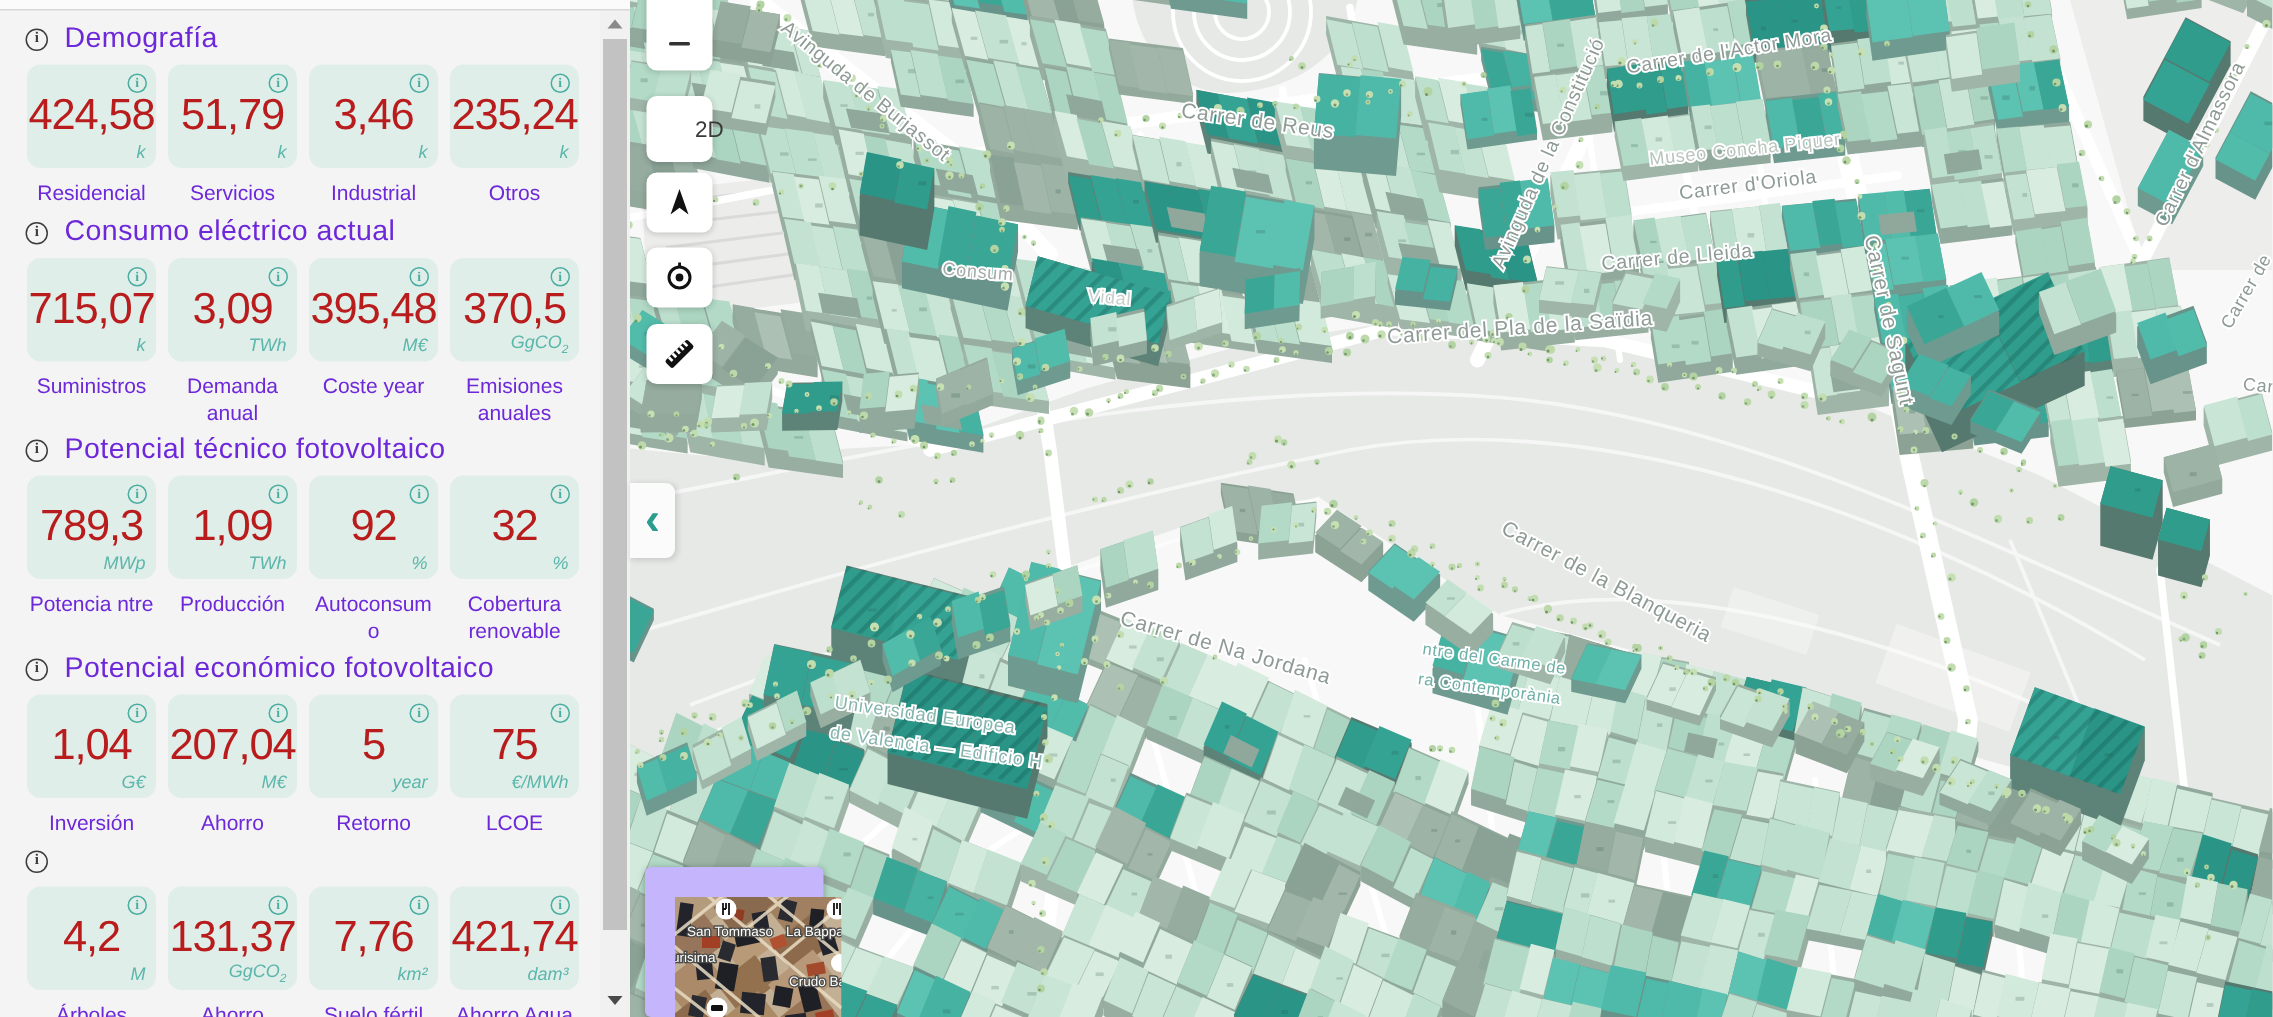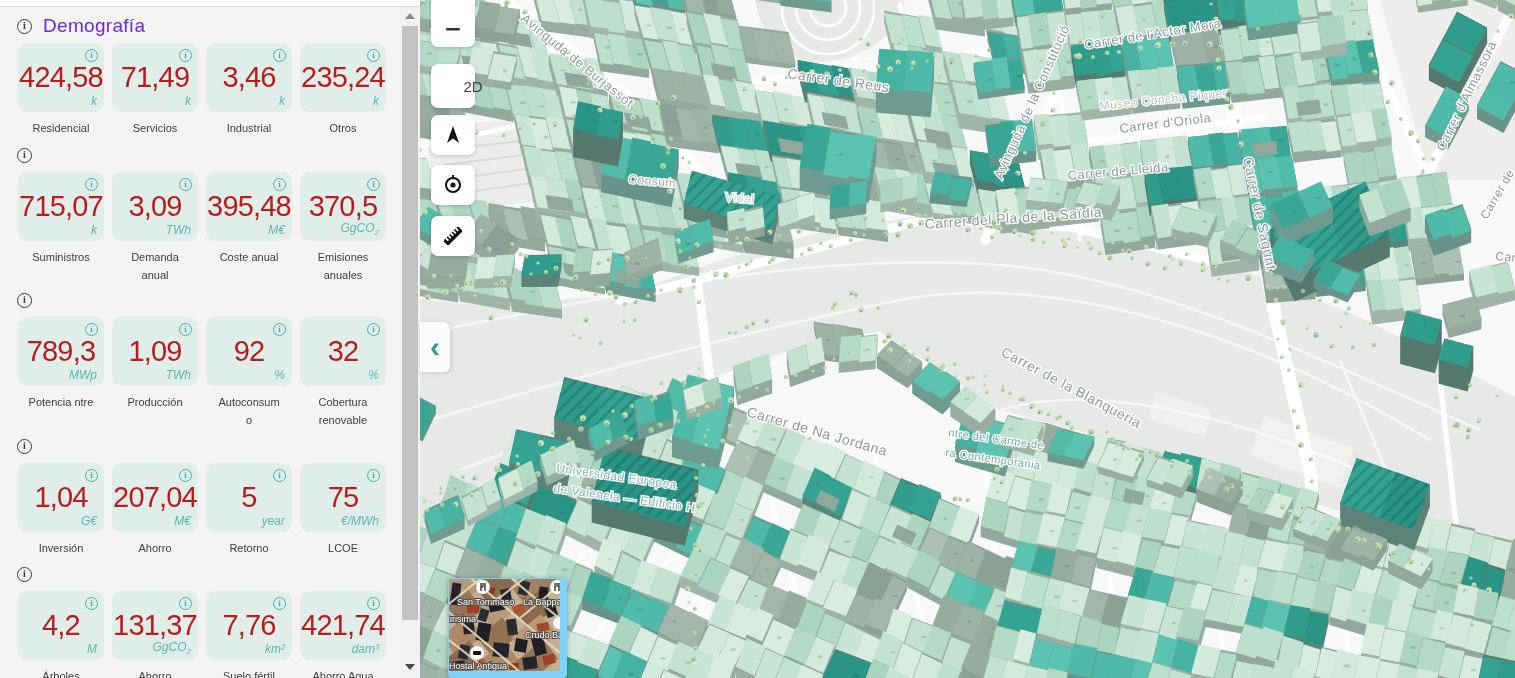"71,49" div.num { text: 71,49 -> 51,79 }
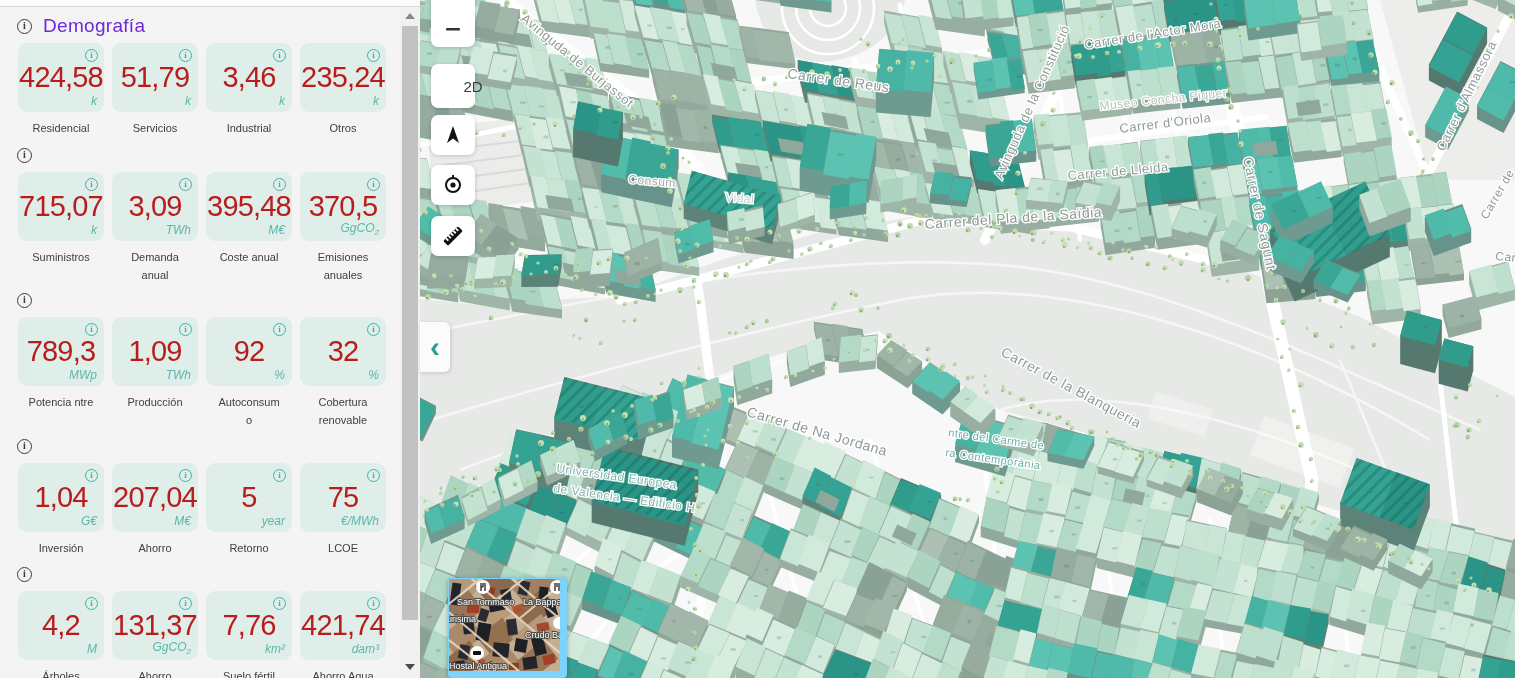"Residencial" .clab { color: #404040 -> #6d28d9; font-size: 11px -> 14px }
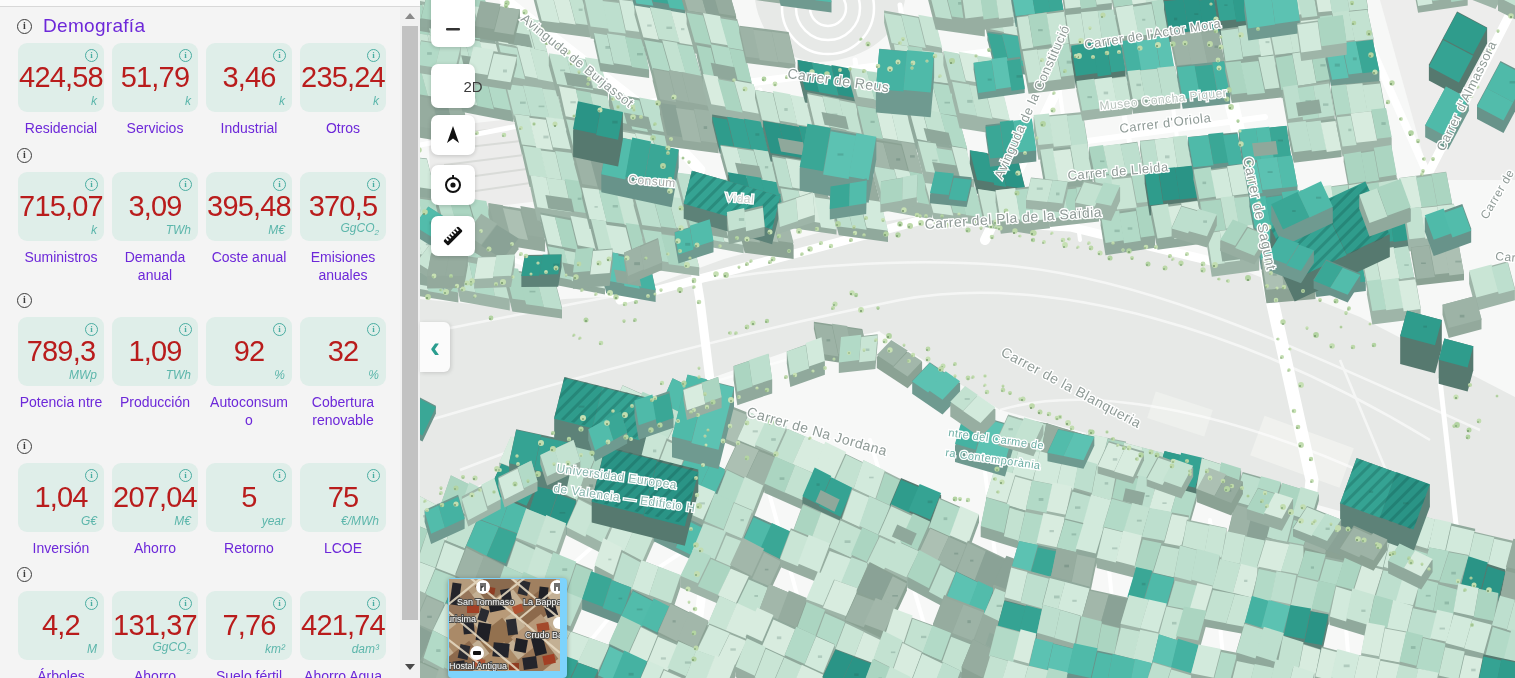"Consumo eléctrico actual" span.st { html: none -> <span>Consumo eléctrico actual</span> }
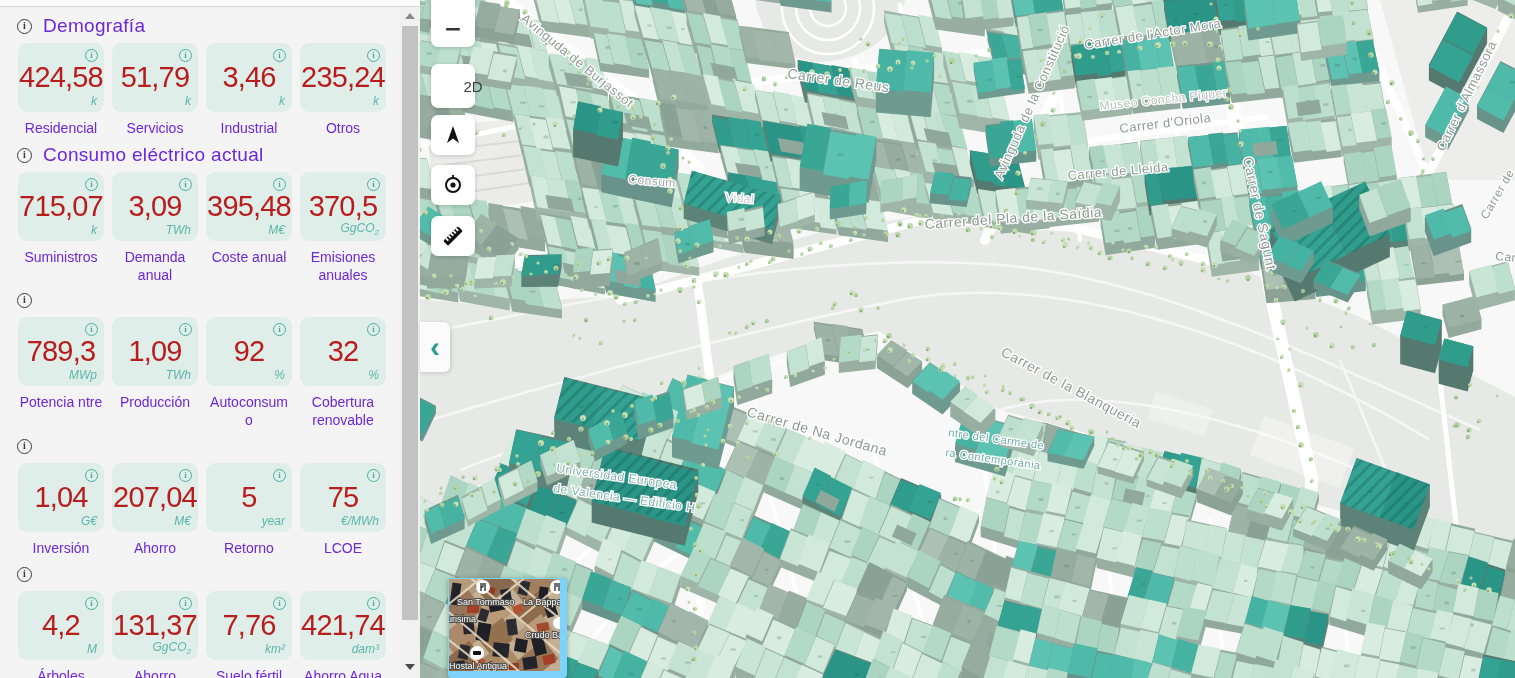"Coste anual" div.clab { text: anual -> year }
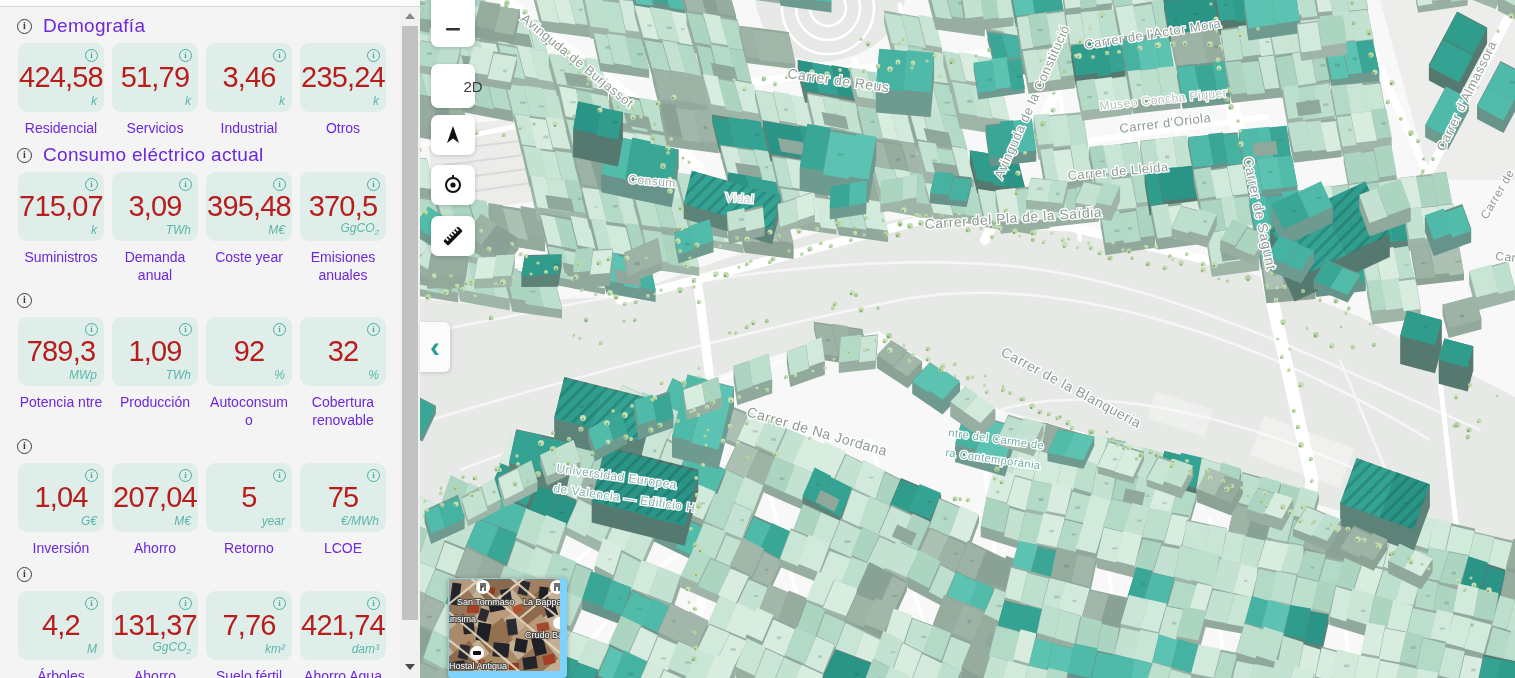"Potencial técnico fotovoltaico" span.st { html: none -> <span>Potencial técnico fotovoltaico</span> }
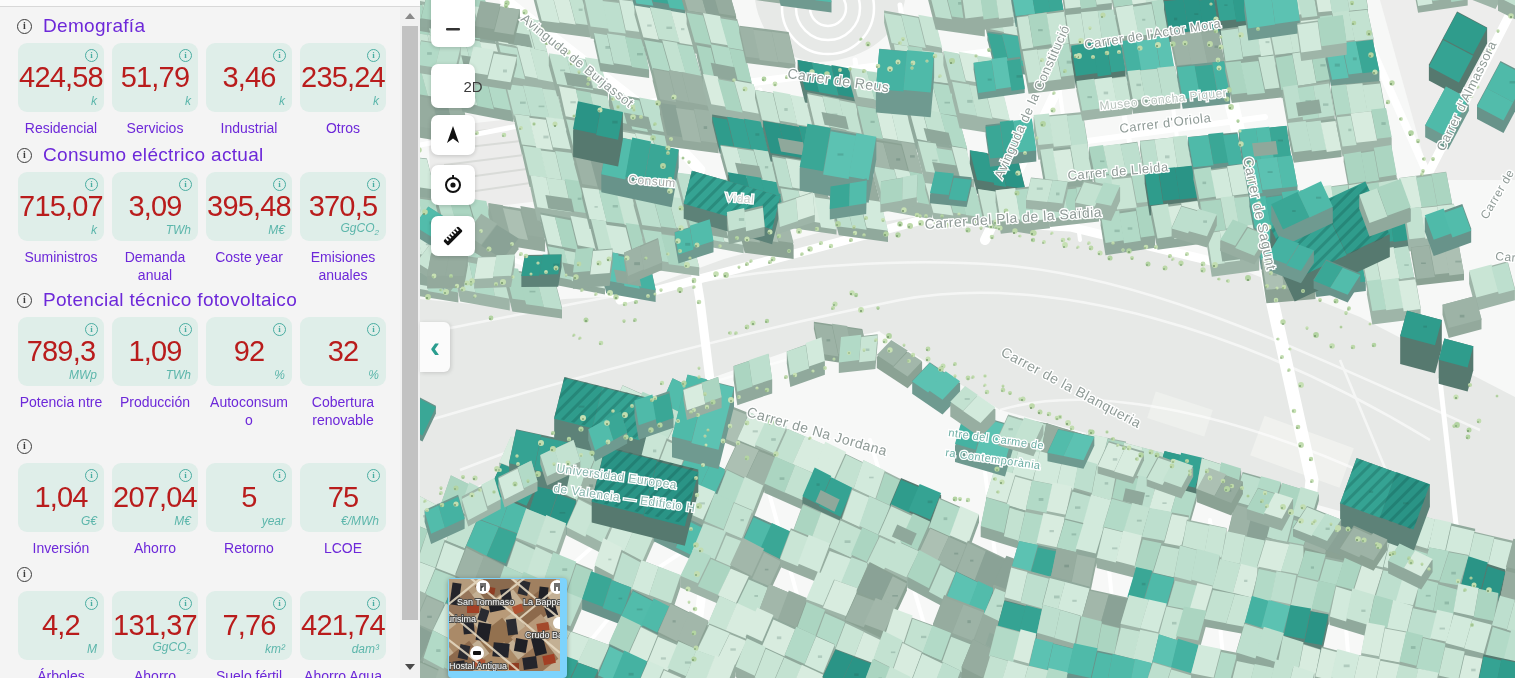"Potencial económico fotovoltaico" span.st { html: none -> <span>Potencial económico fotovoltaico</span> }
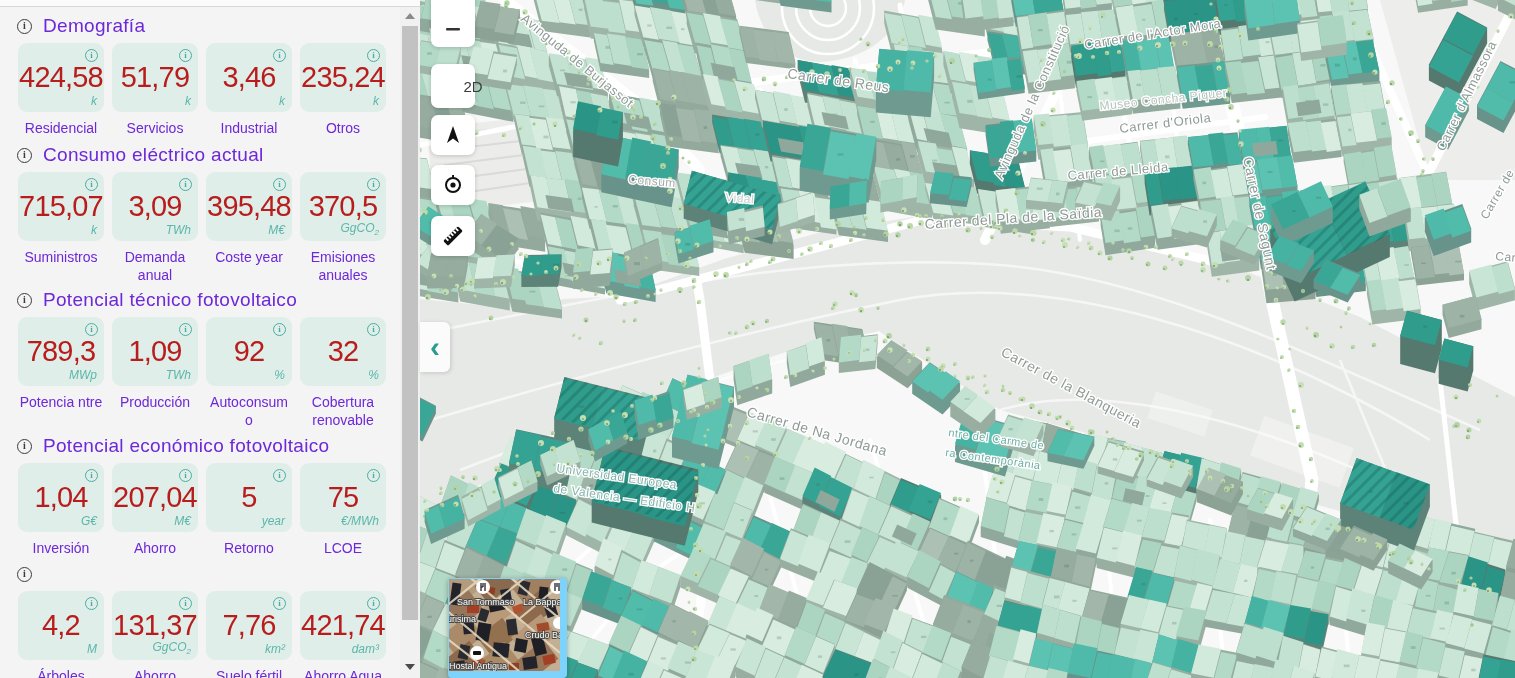"San Tommaso" .minimap { background: #7dd3fc -> #c4b5fd; left: 448px -> 430px; padding: 1px -> 20px }
